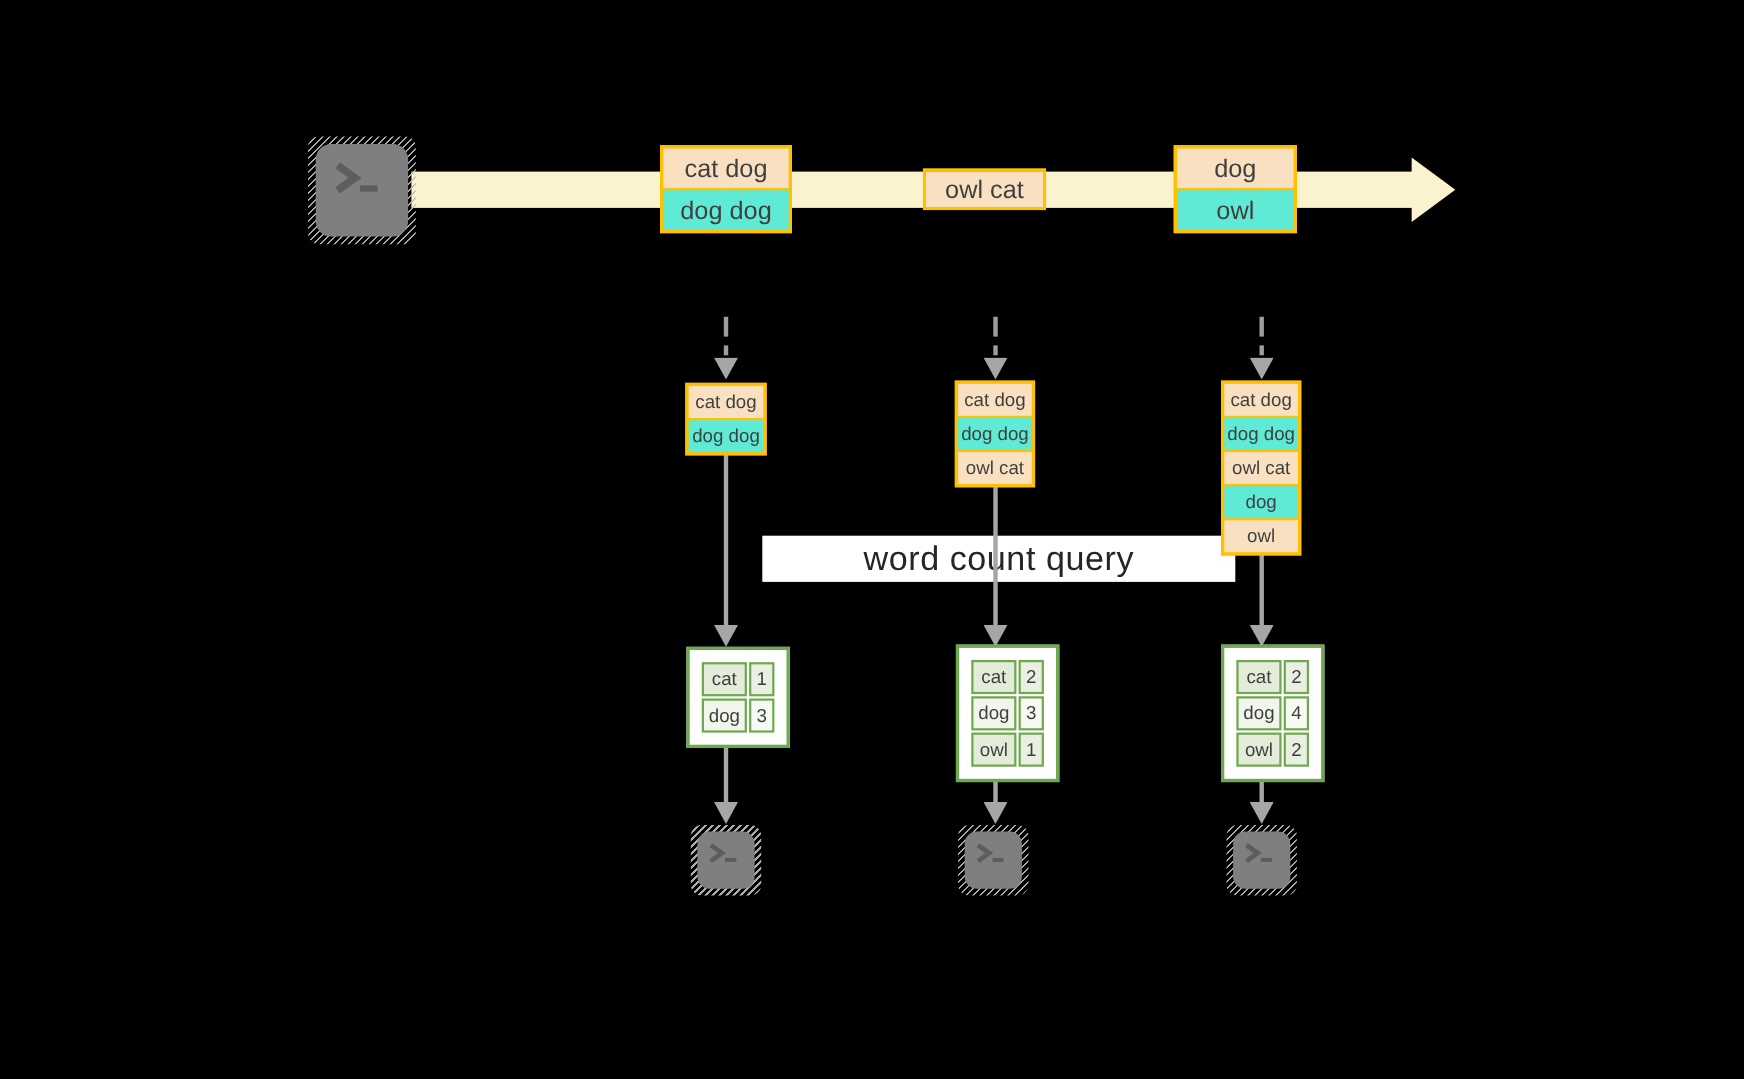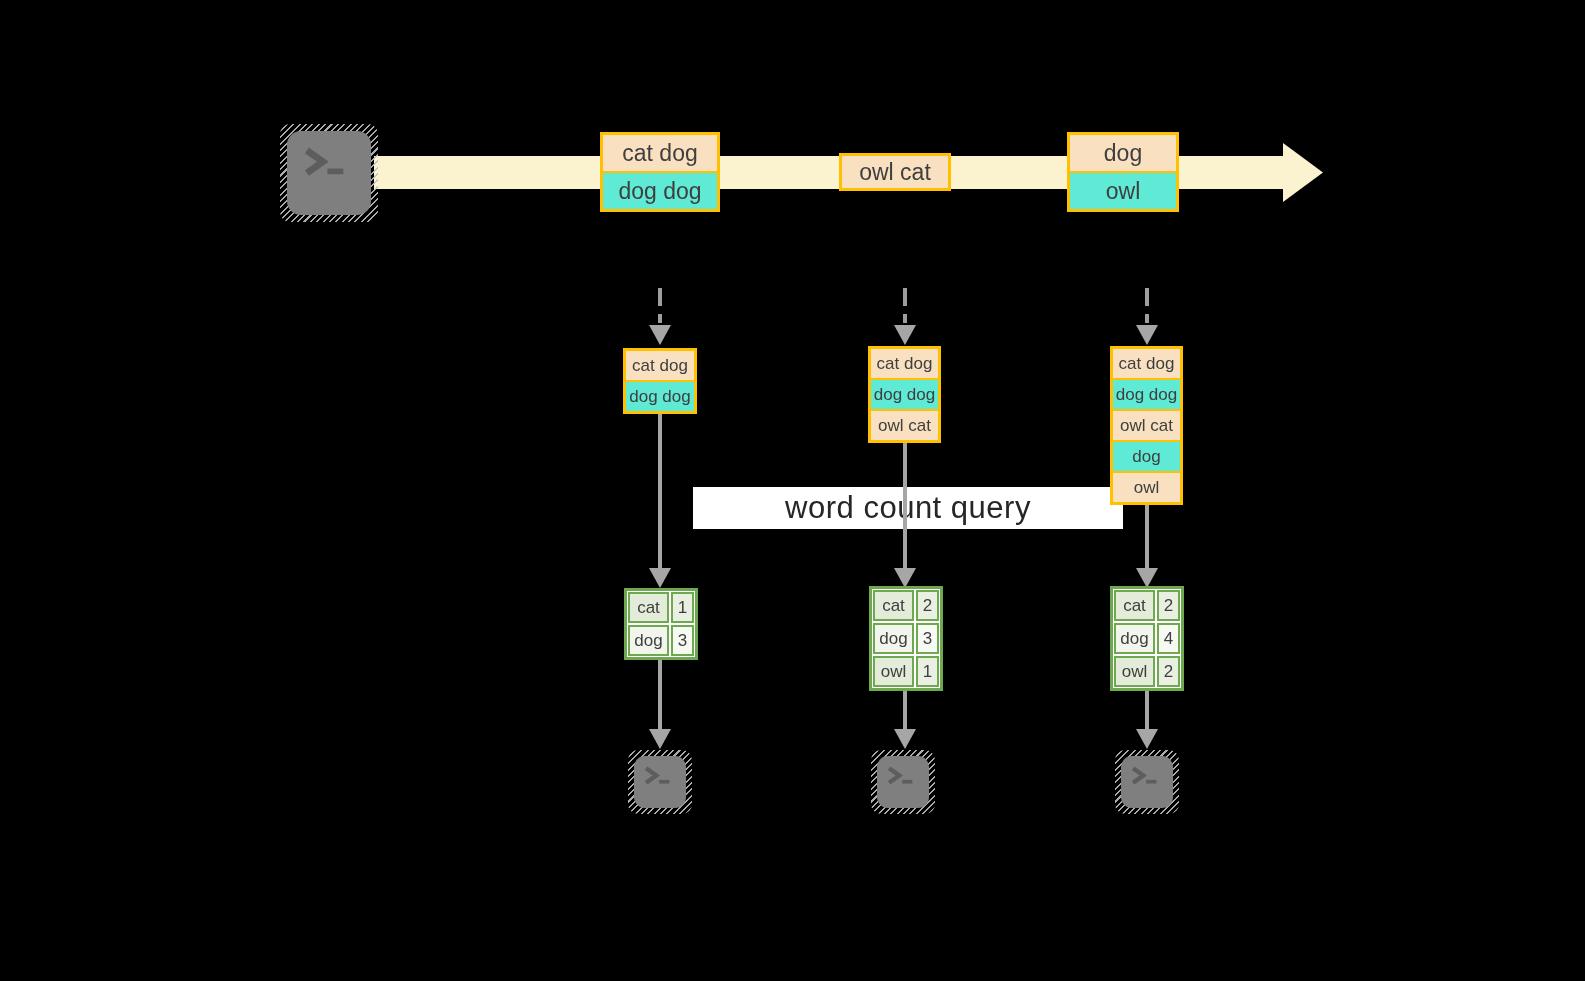"cat" .gtable { padding: 1px -> 11px }
